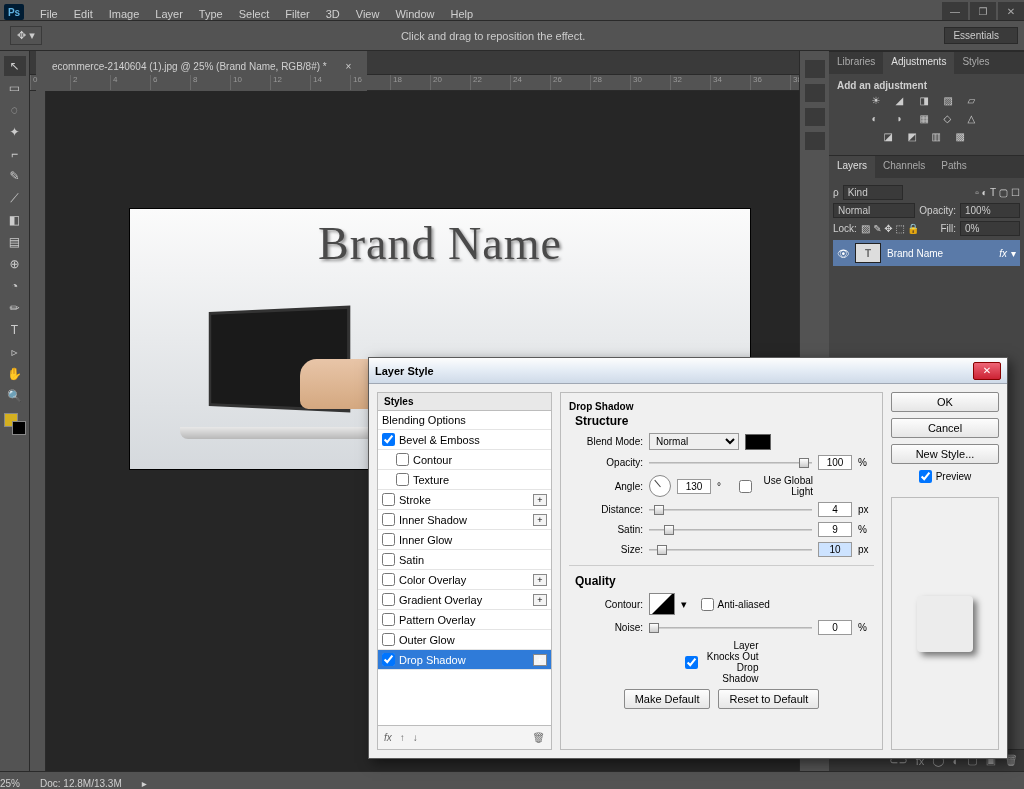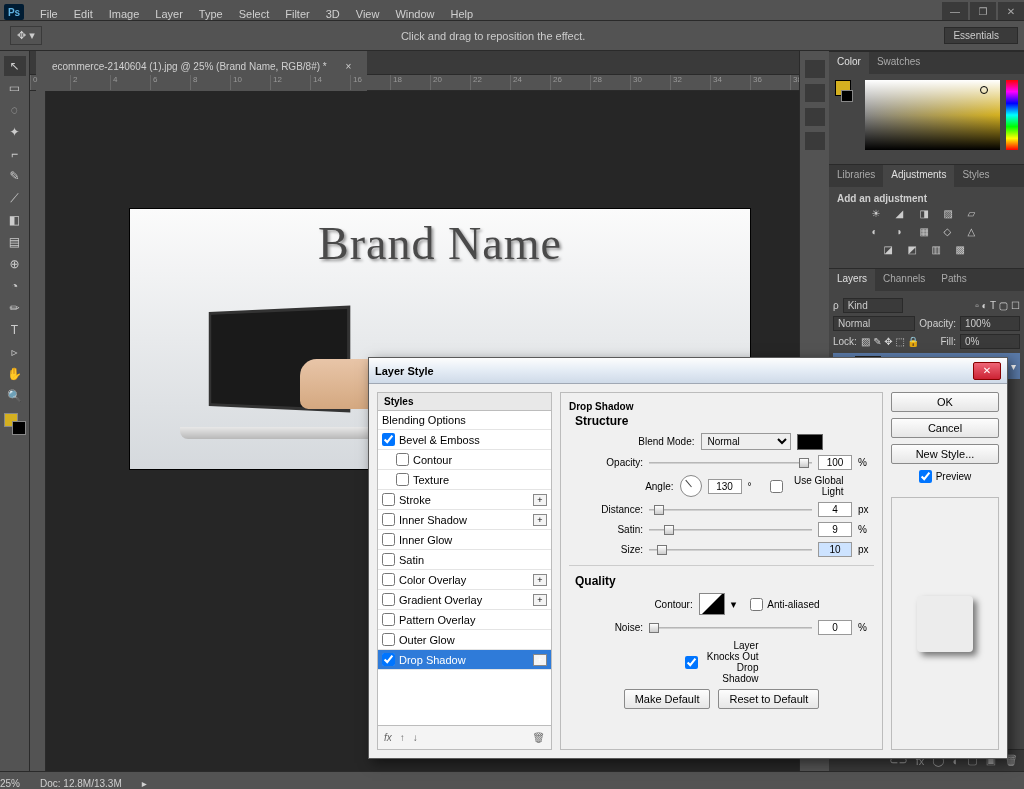"Color" div.pgroup { html: <div> <div> <span>Color</span> <span>Swatches</span> </div> <div> <div> <div></div> <div></div> </div> <div> <div></div> </div> <div></div> </div> </div> -> none }
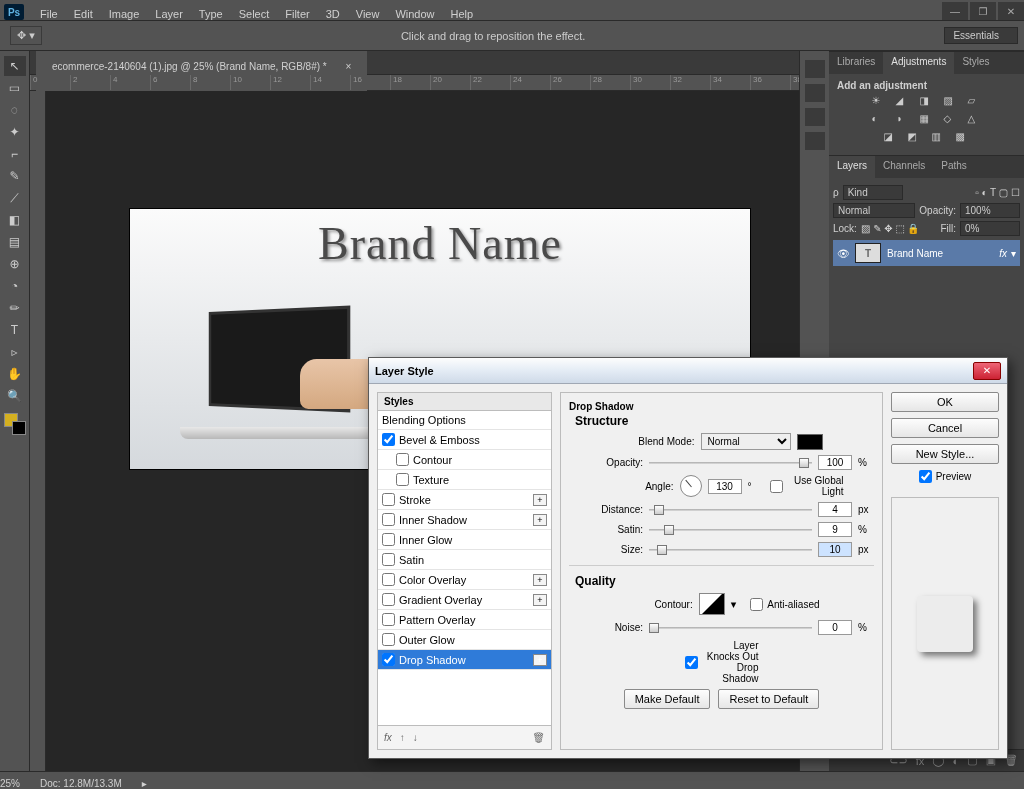"Blend Mode:" .prow { justify-content: center -> none }
